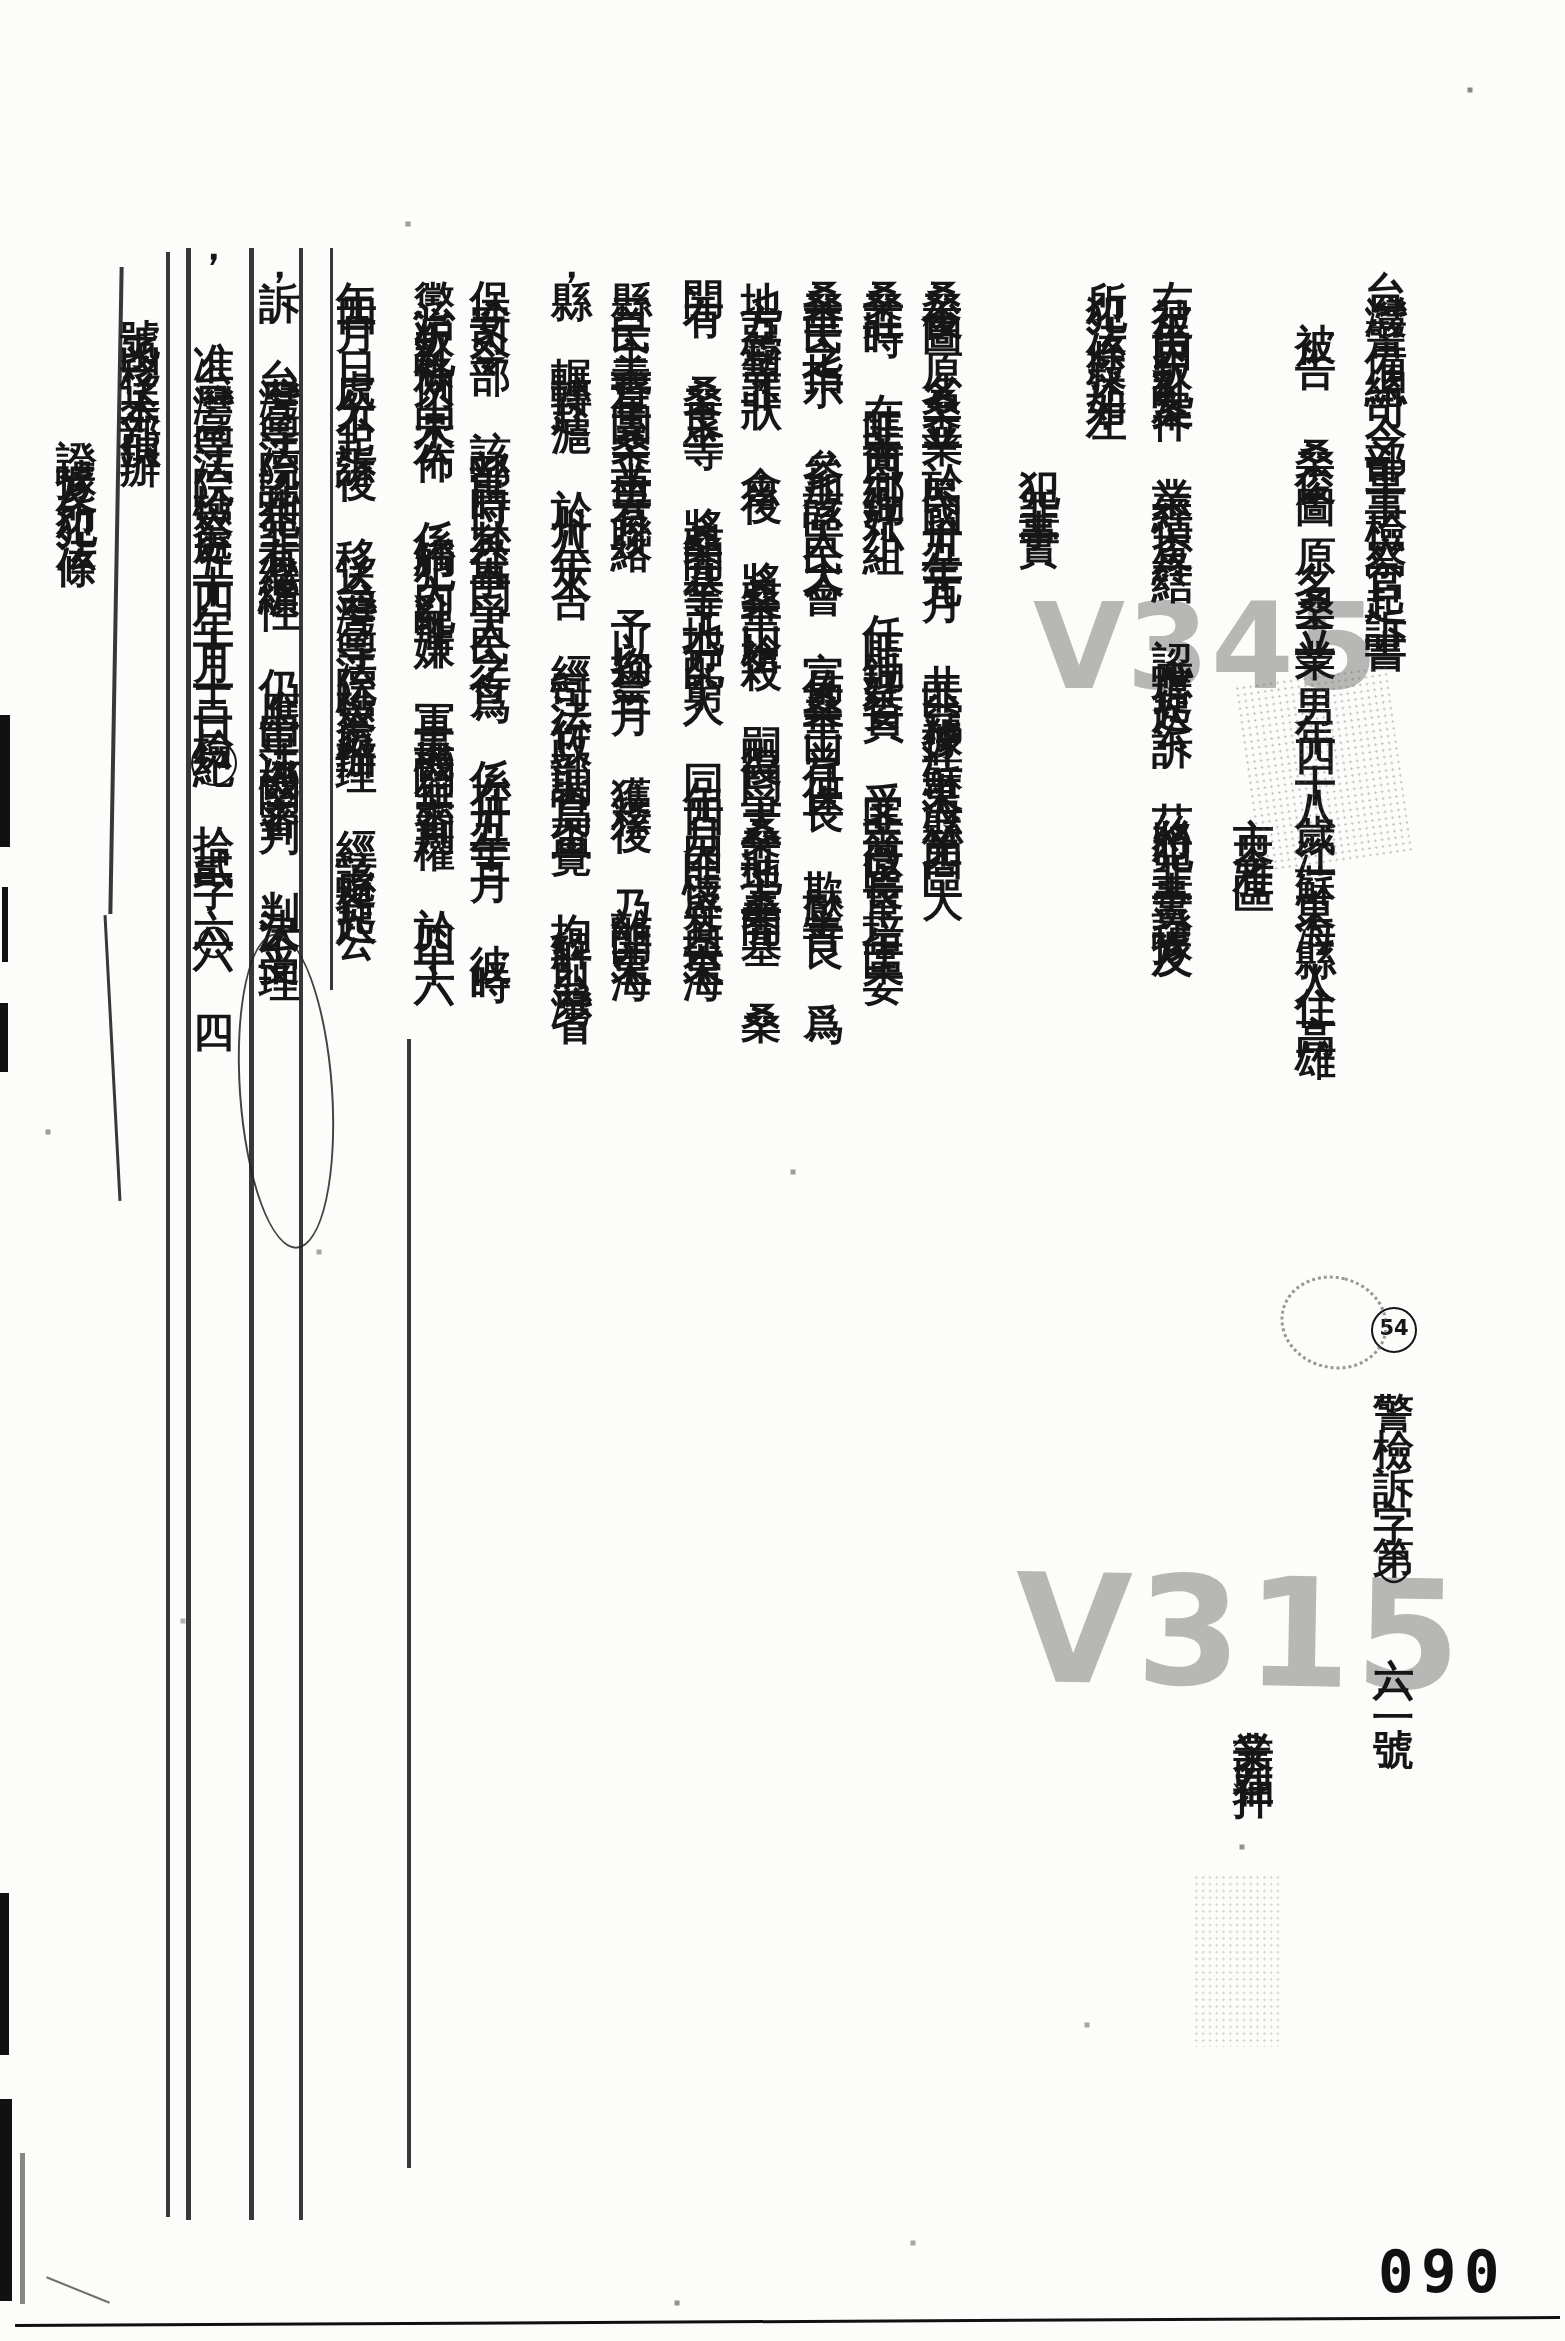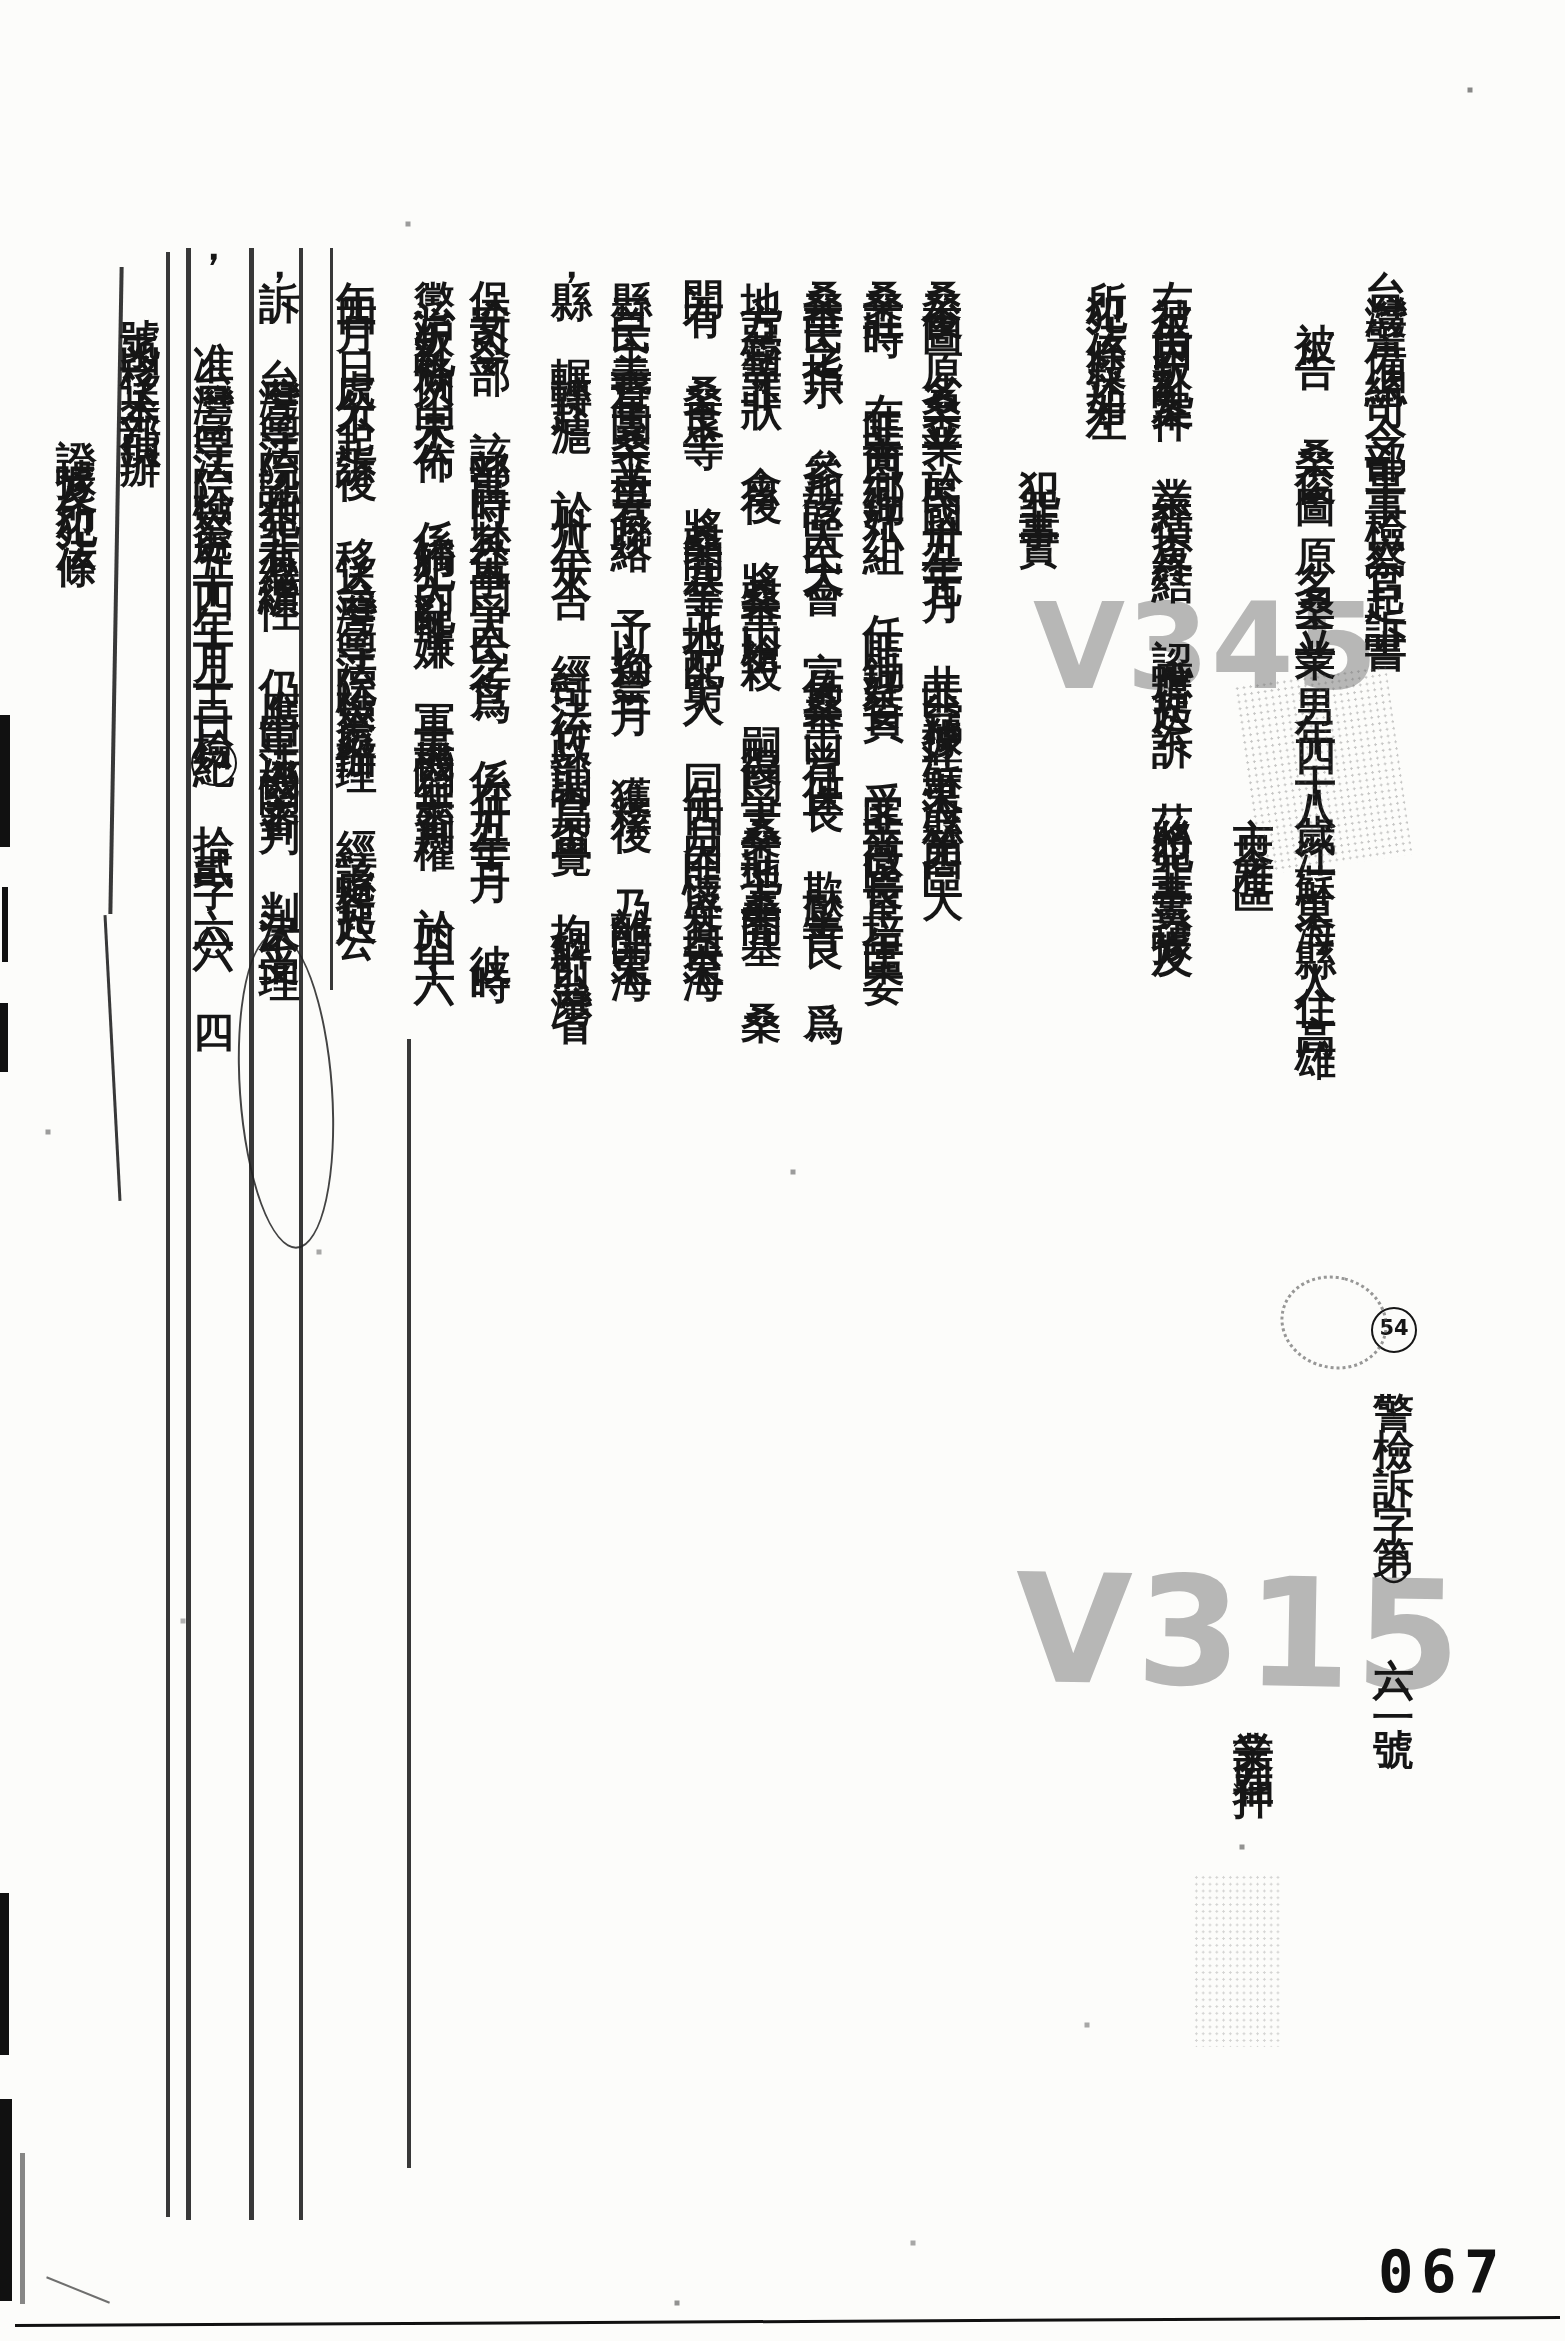"067" div.pagenum { text: 067 -> 090 }
